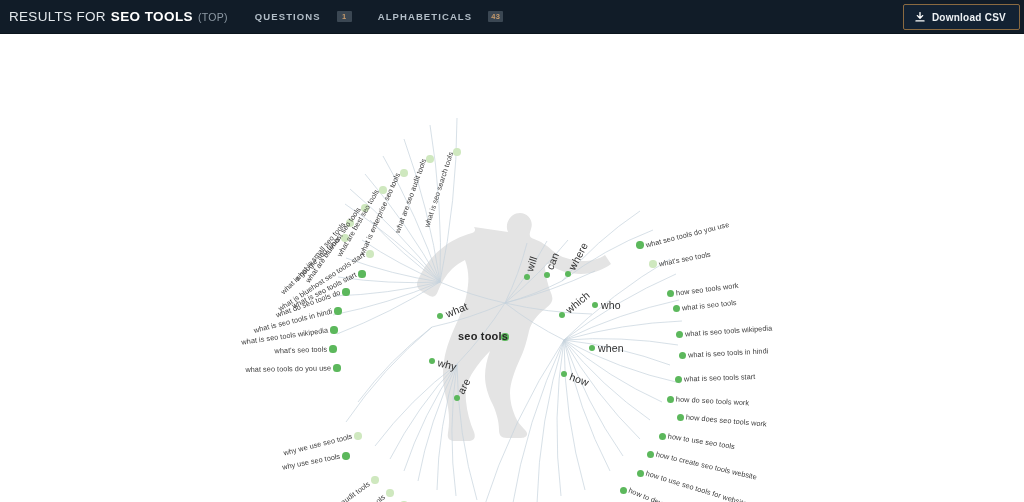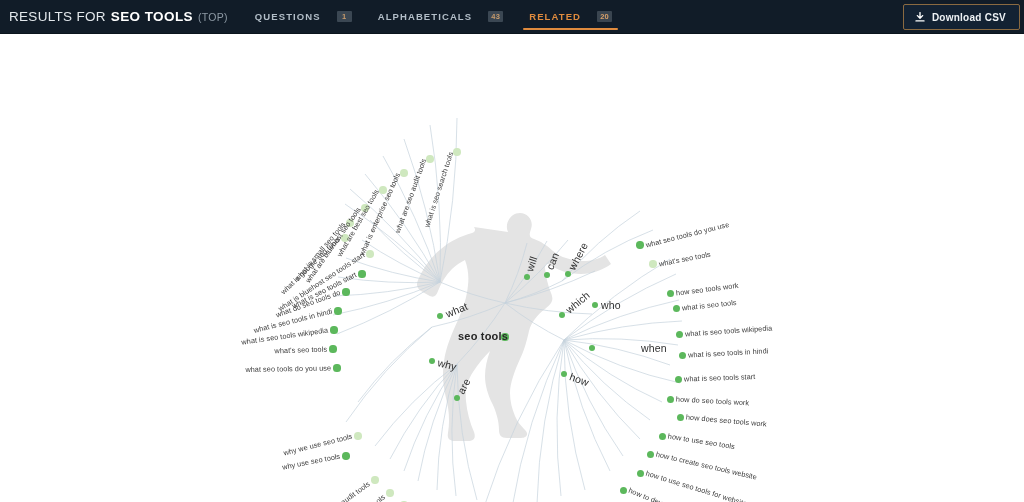"RELATED" div.tab { html: <div> <span>RELATED</span> <span>20</span> </div> -> none }
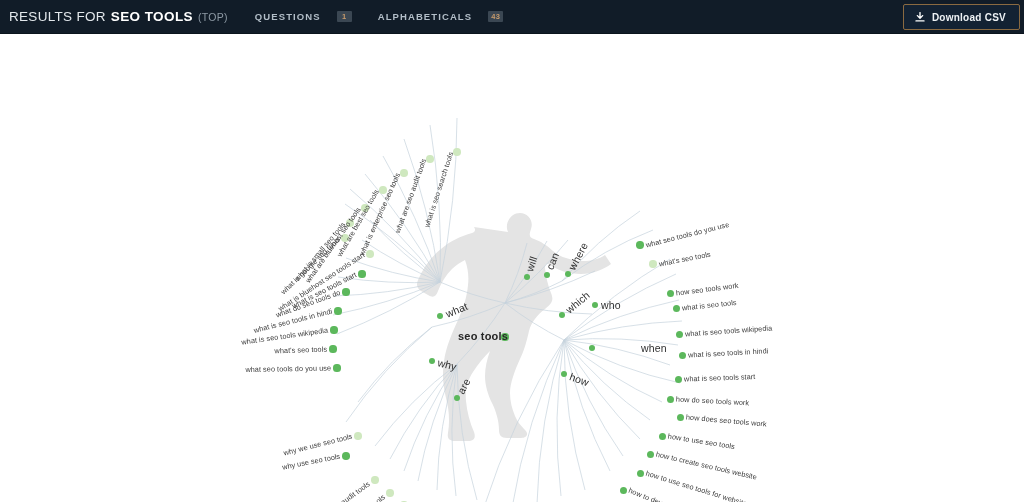"when" div.hub-label { margin-left: 43px -> none }
